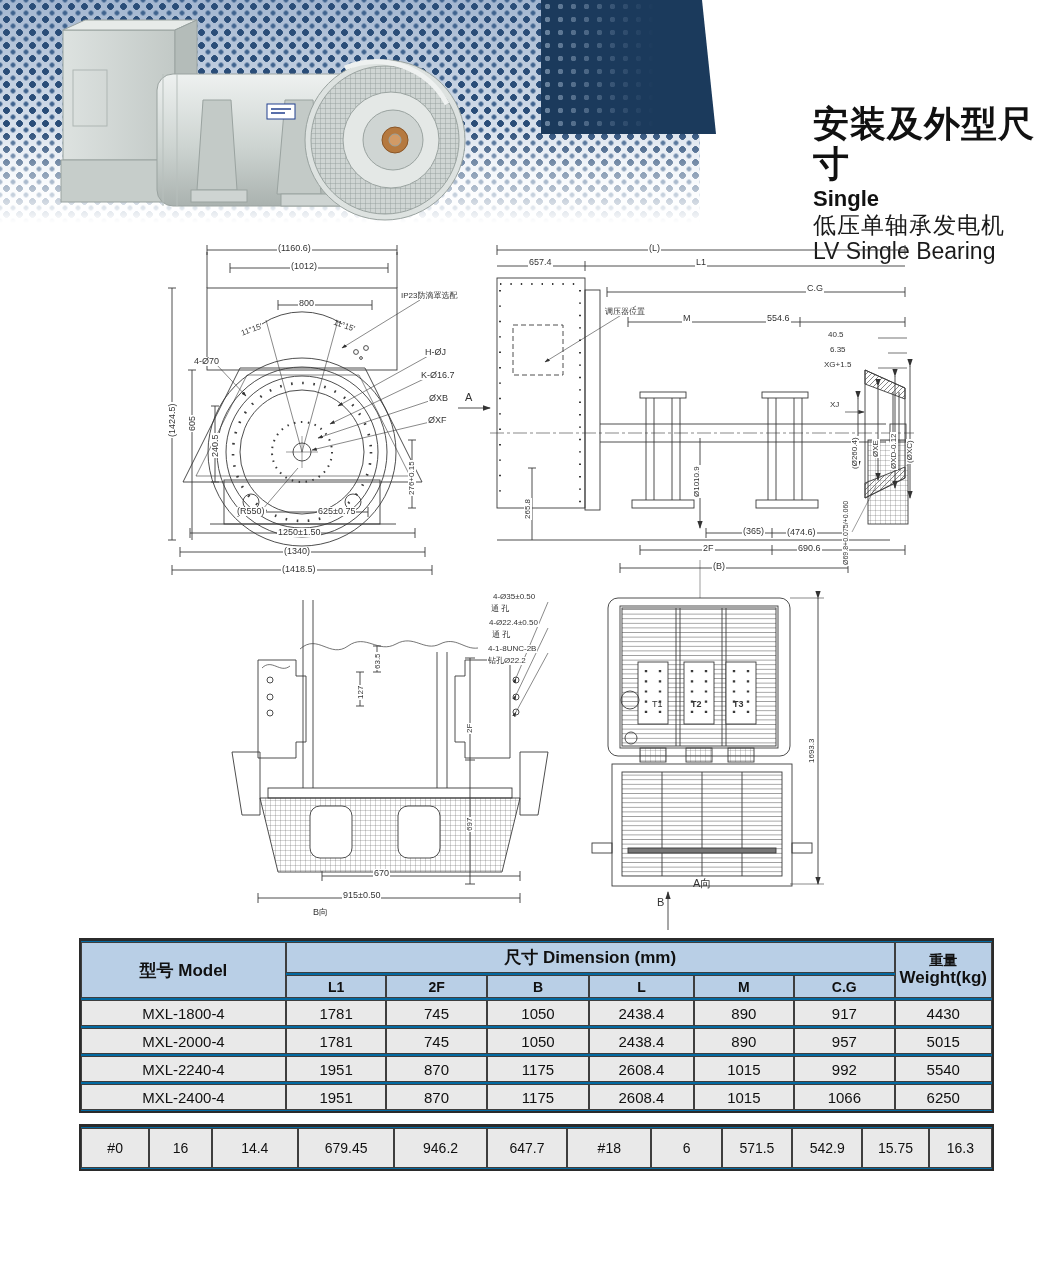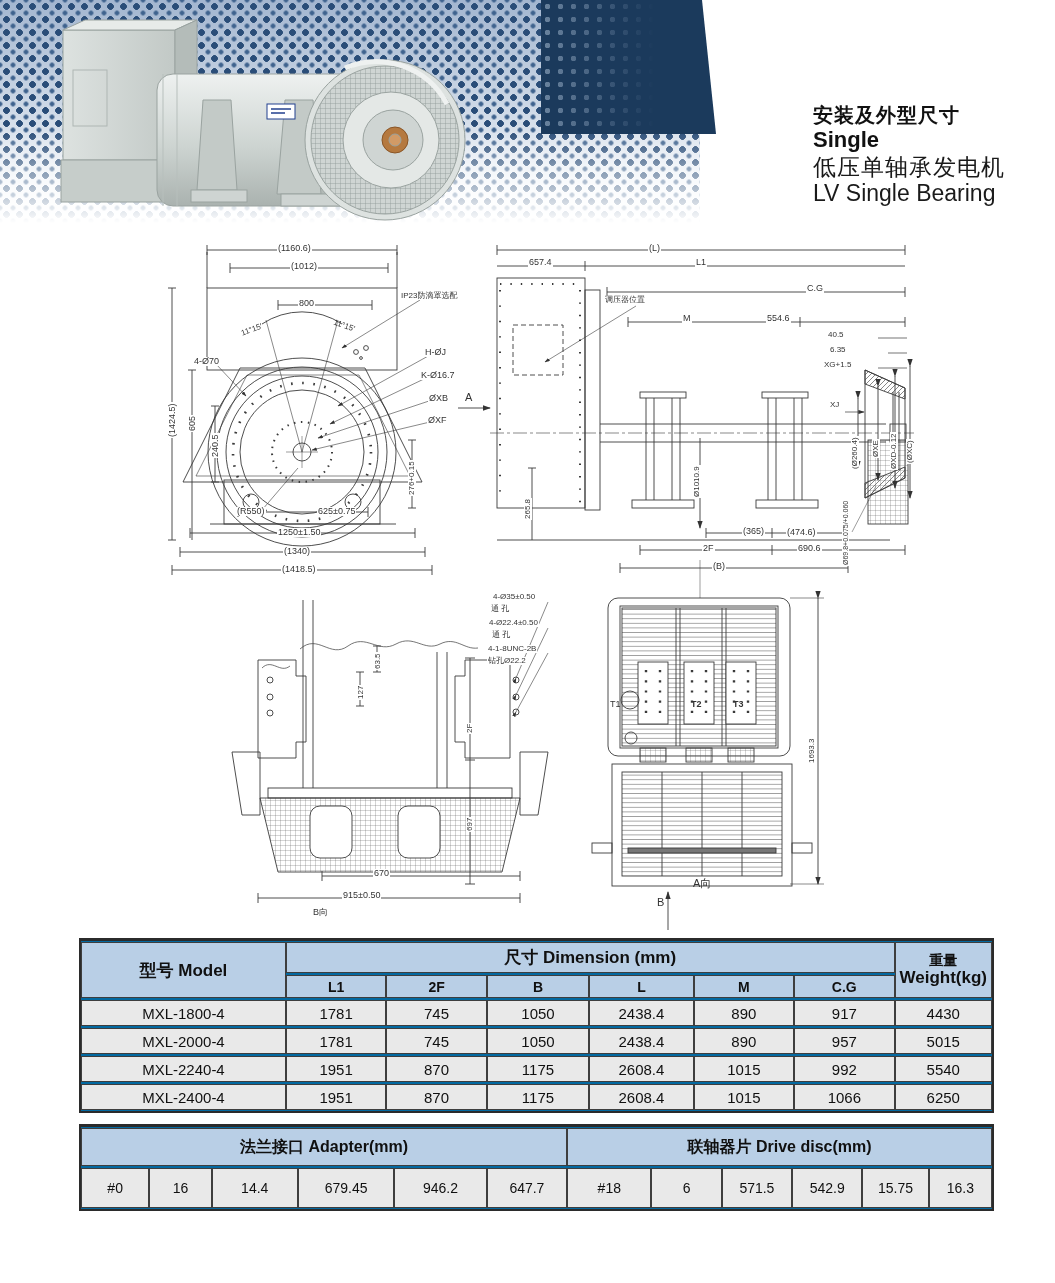"安装及外型尺寸" .titleblock .t1 { font-size: 20px -> 36px }
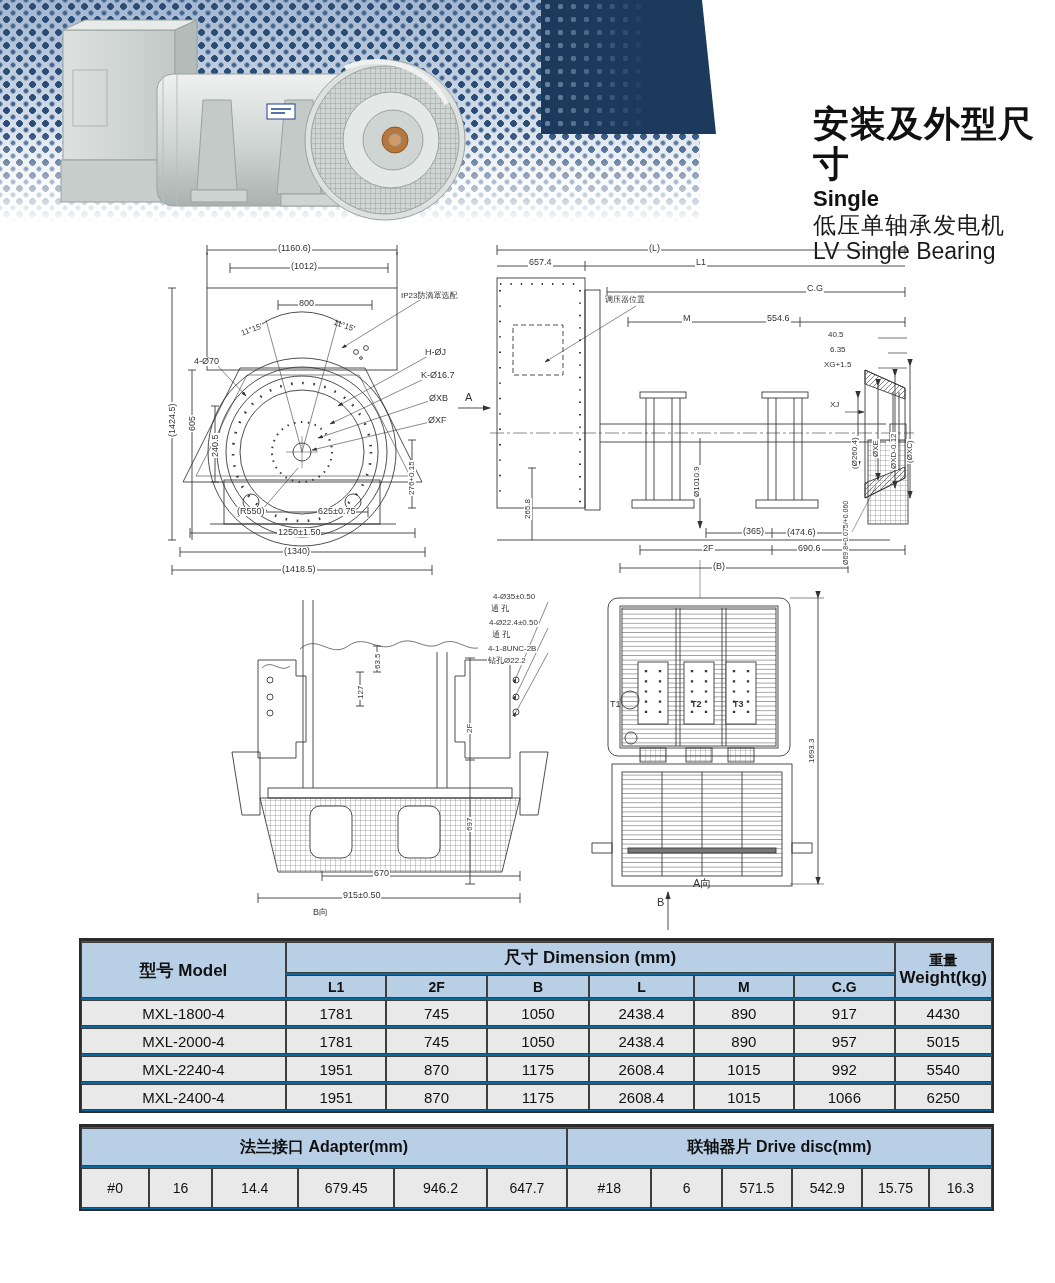"调压器位置" span.lbl { top: 296px -> 308px }
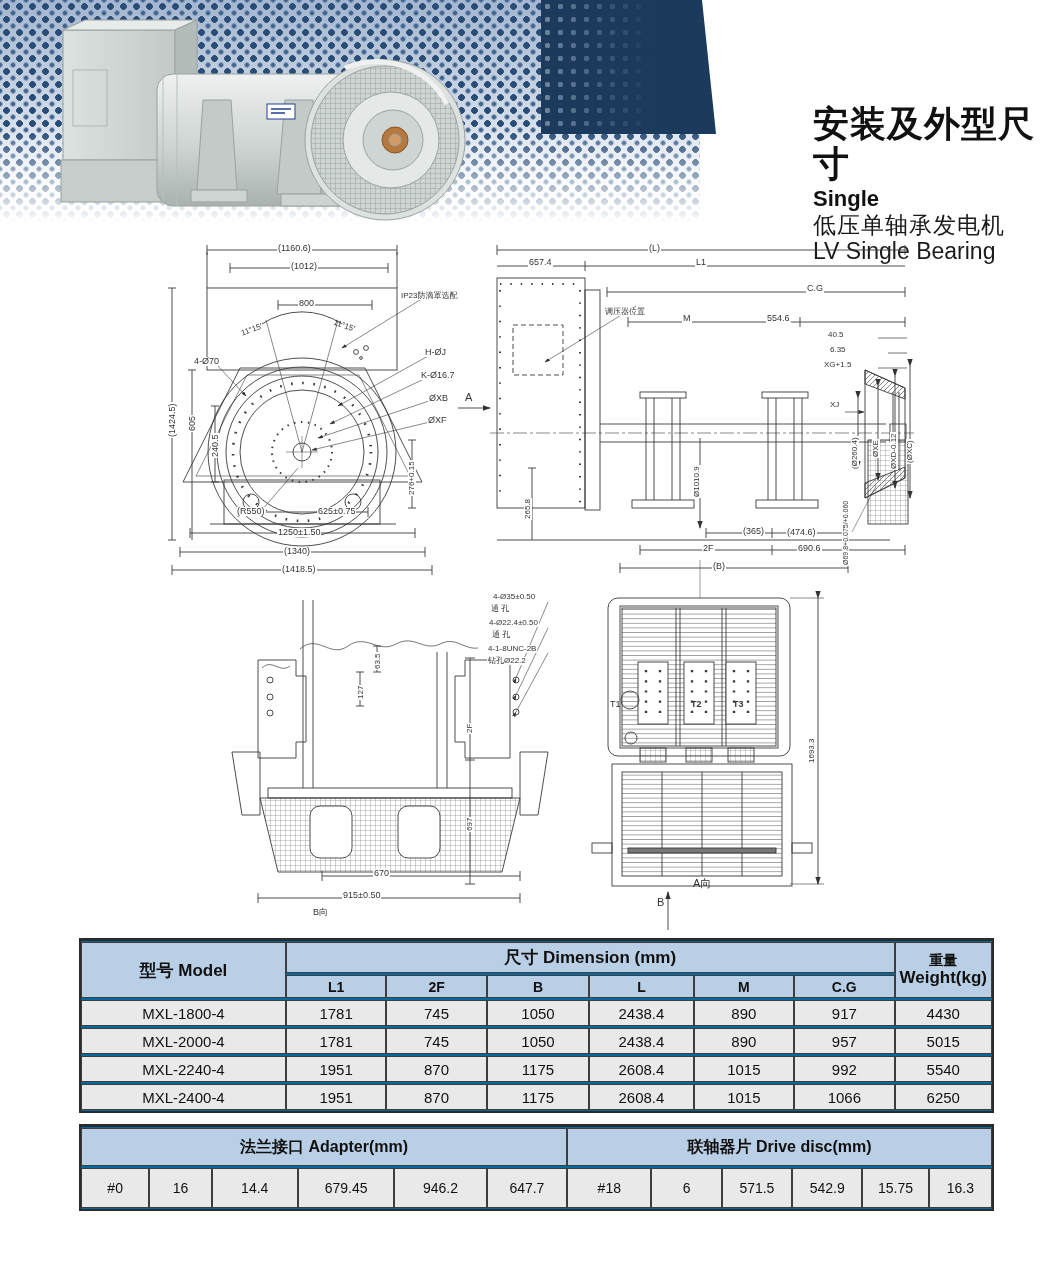"T1" span.lbl { left: 609px -> 651px }
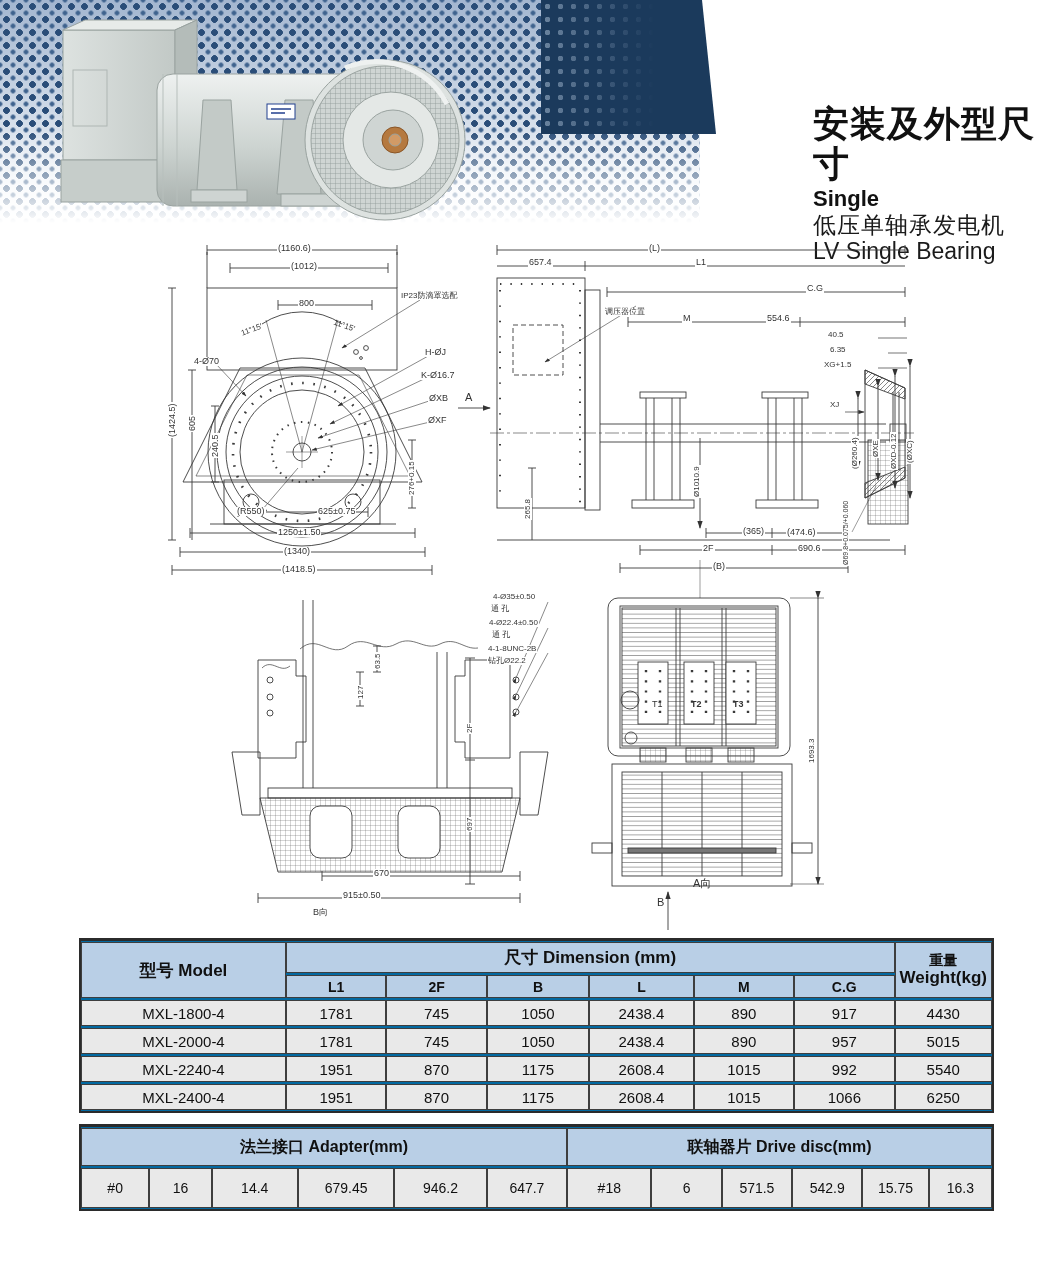"法兰接口 Adapter(mm)" tr.band { html: <tr> <td>法兰接口 Adapter(mm)</td> <td>联轴器片 Drive disc(mm)</td> </tr> -> none }
